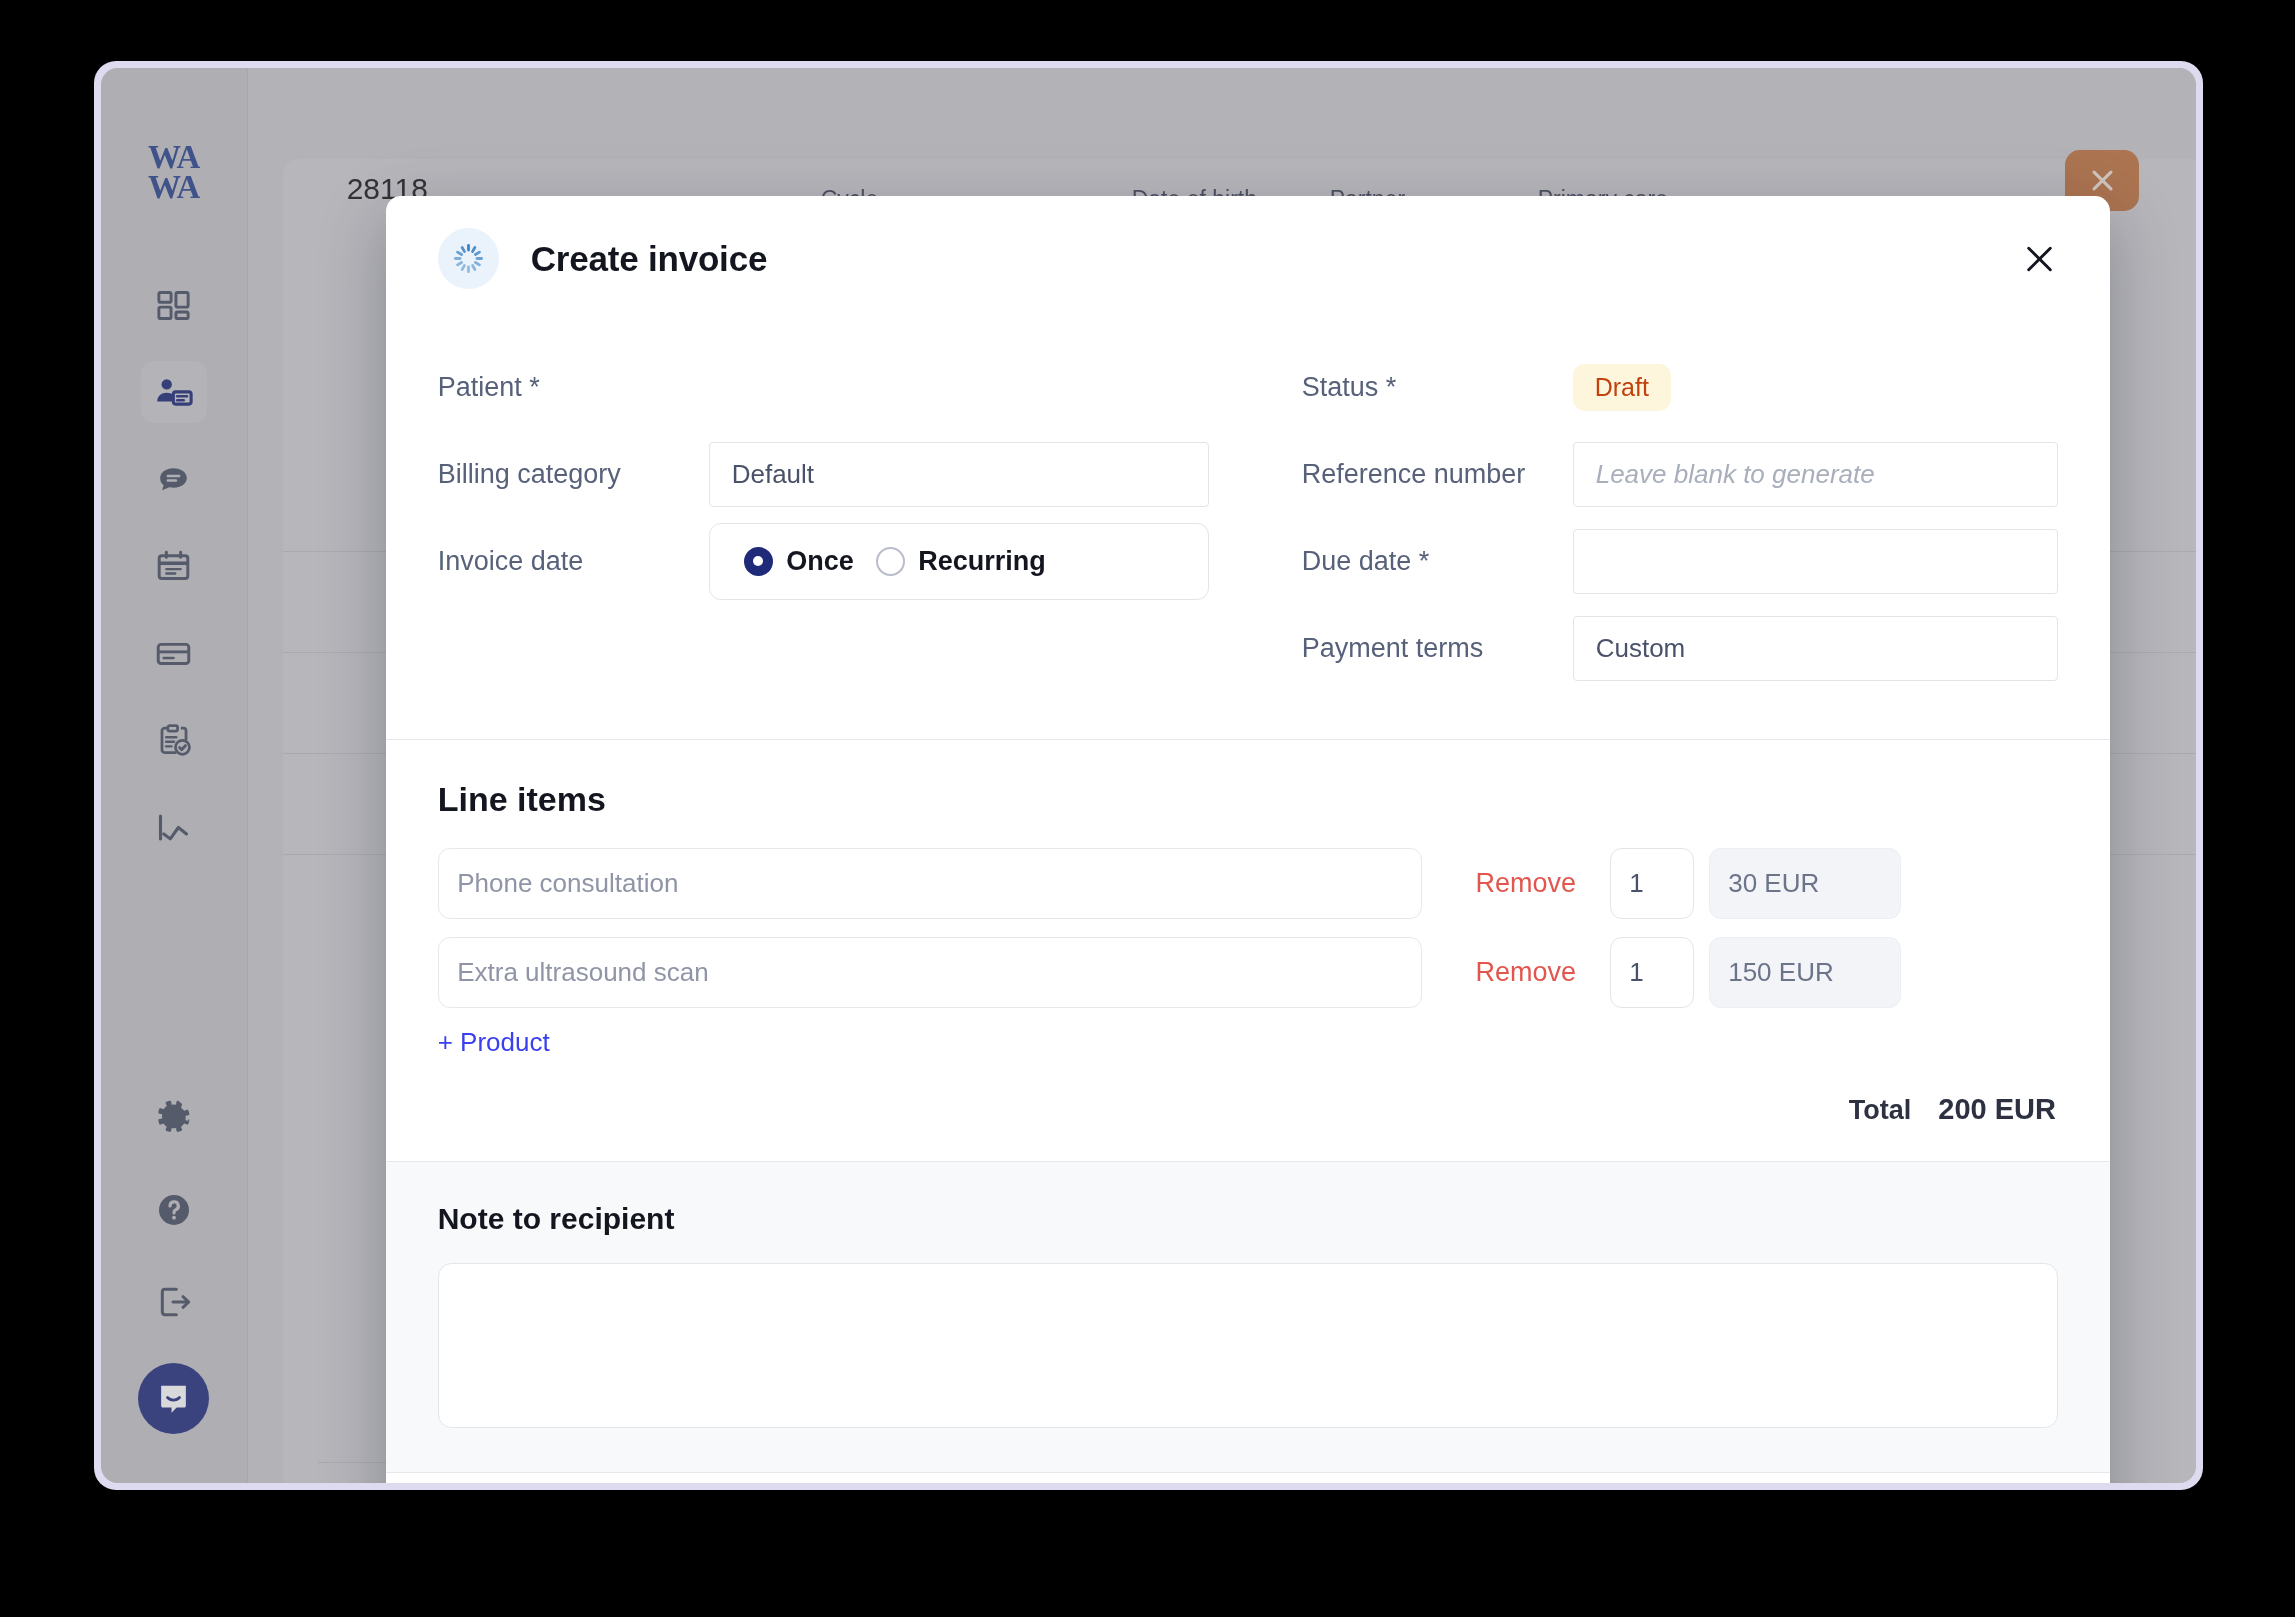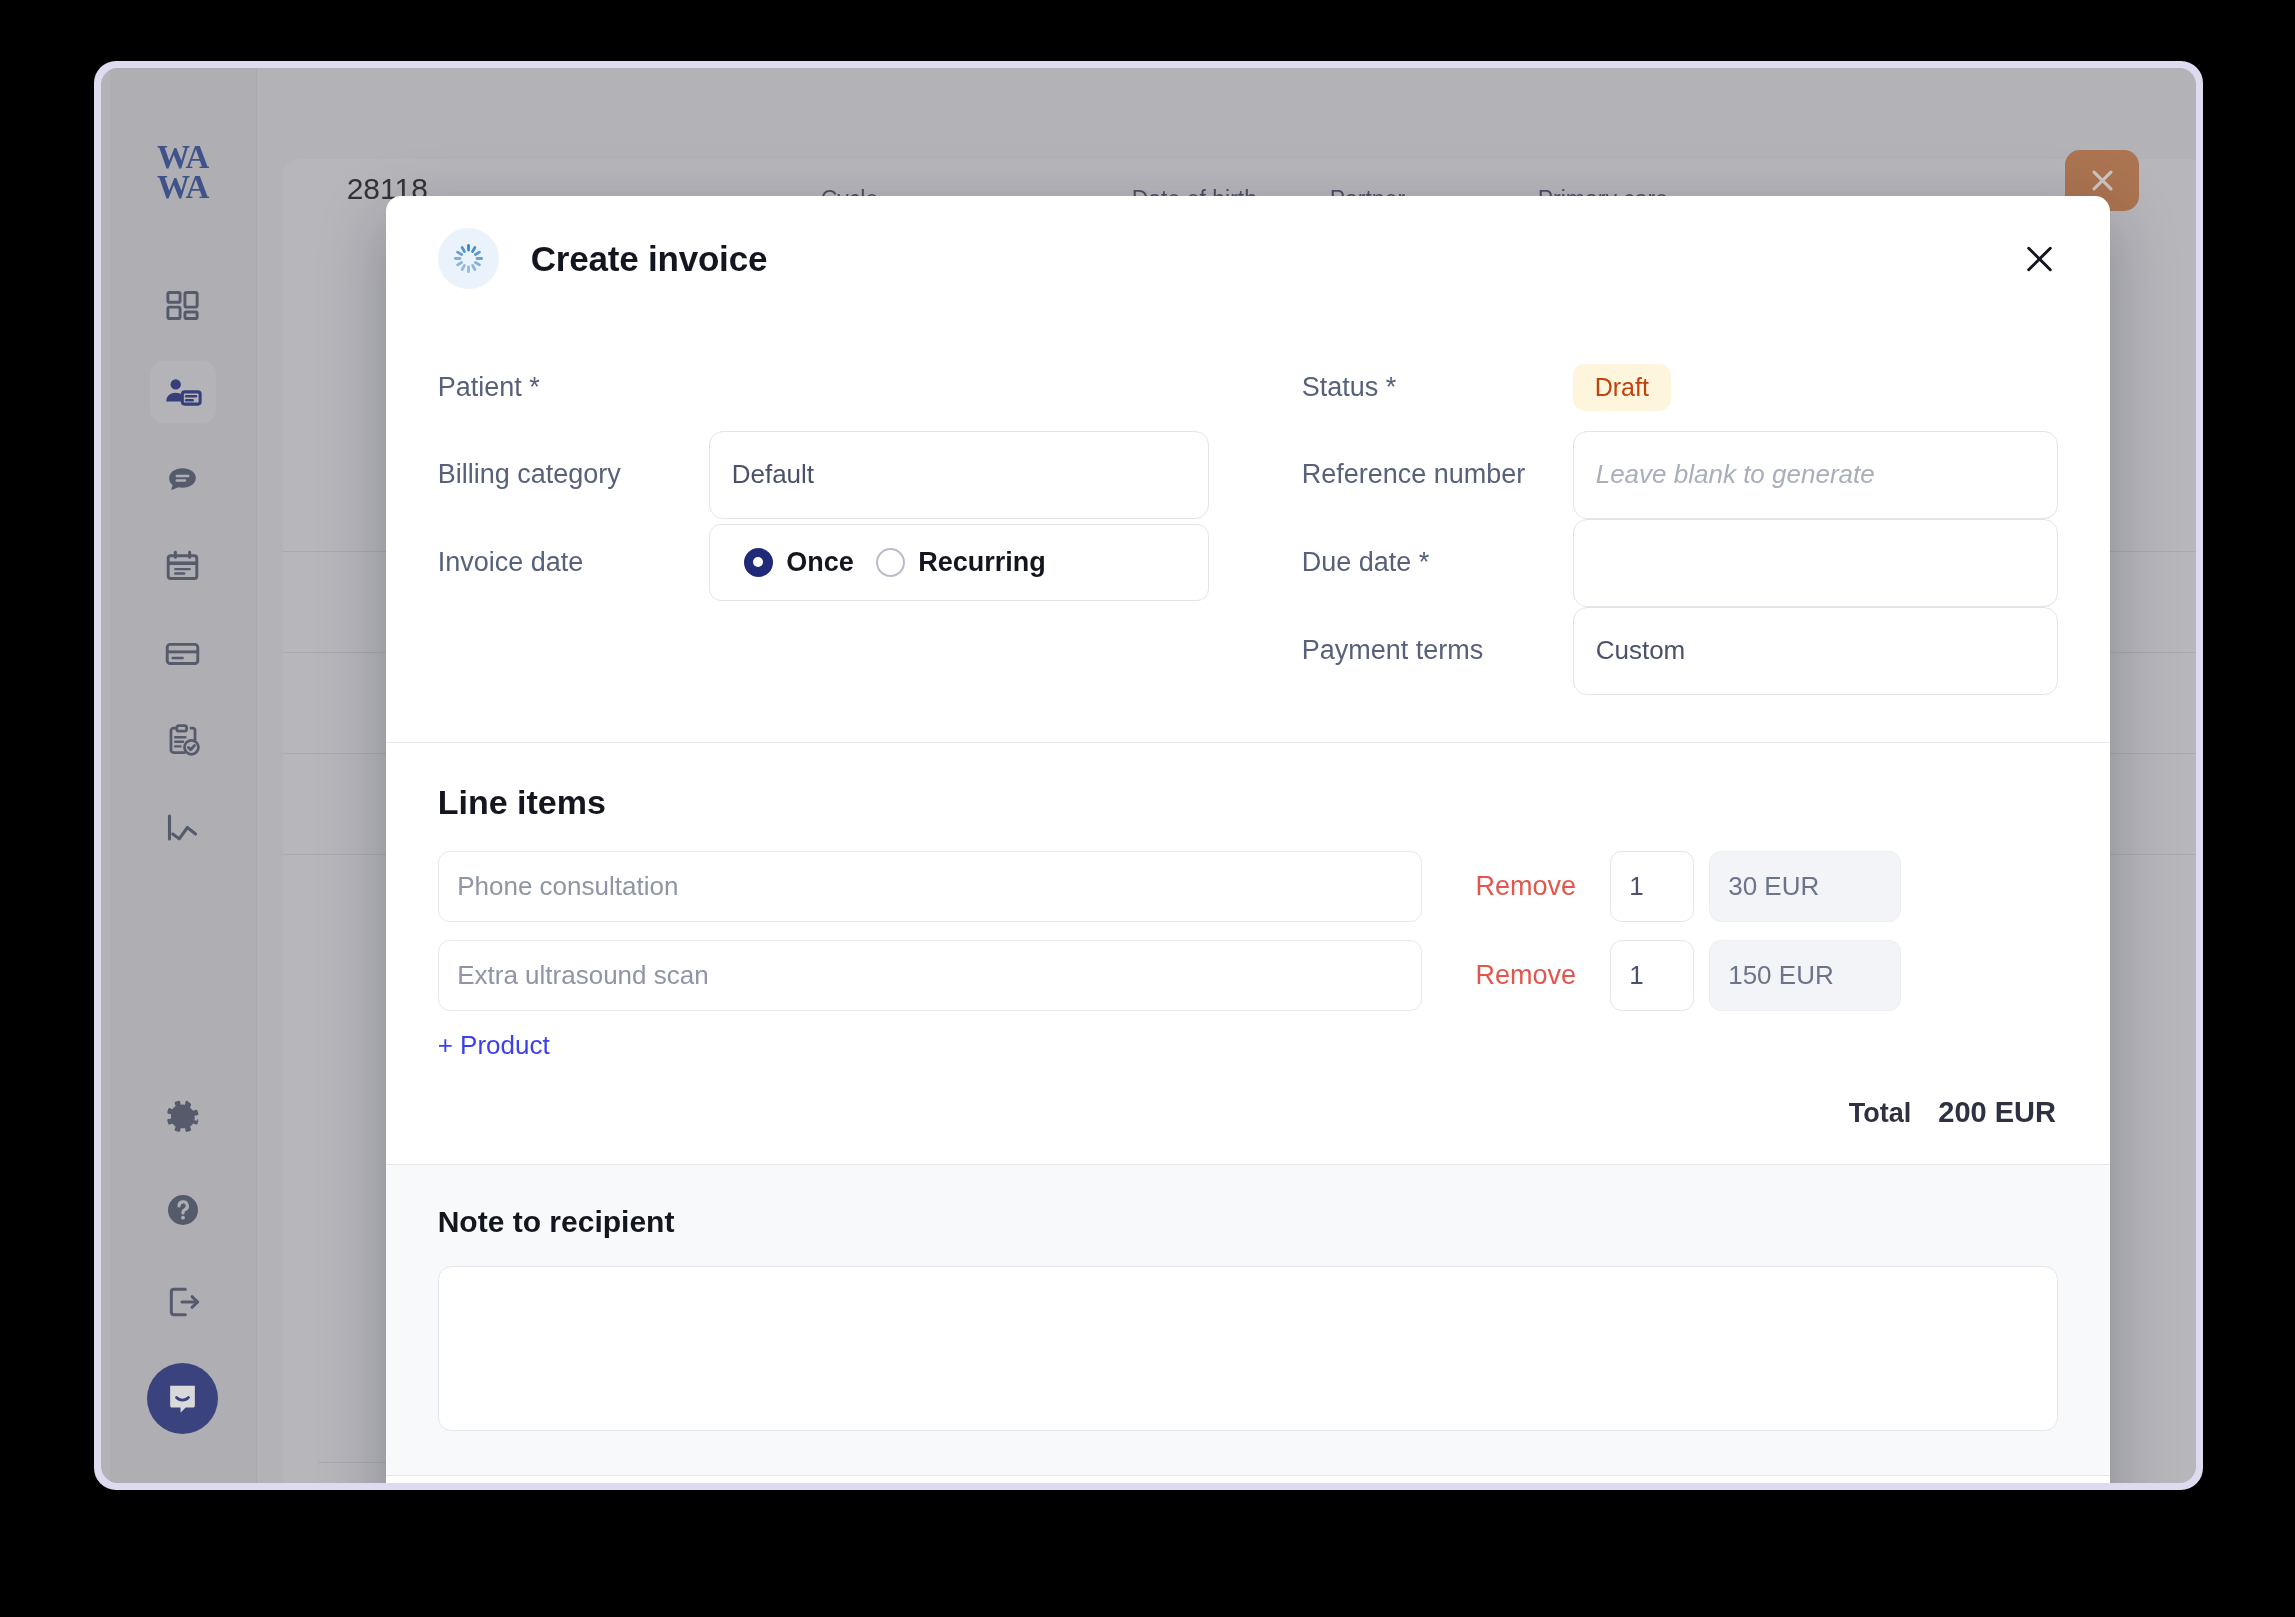"WA" #sidebar { margin-left: 9px -> none }
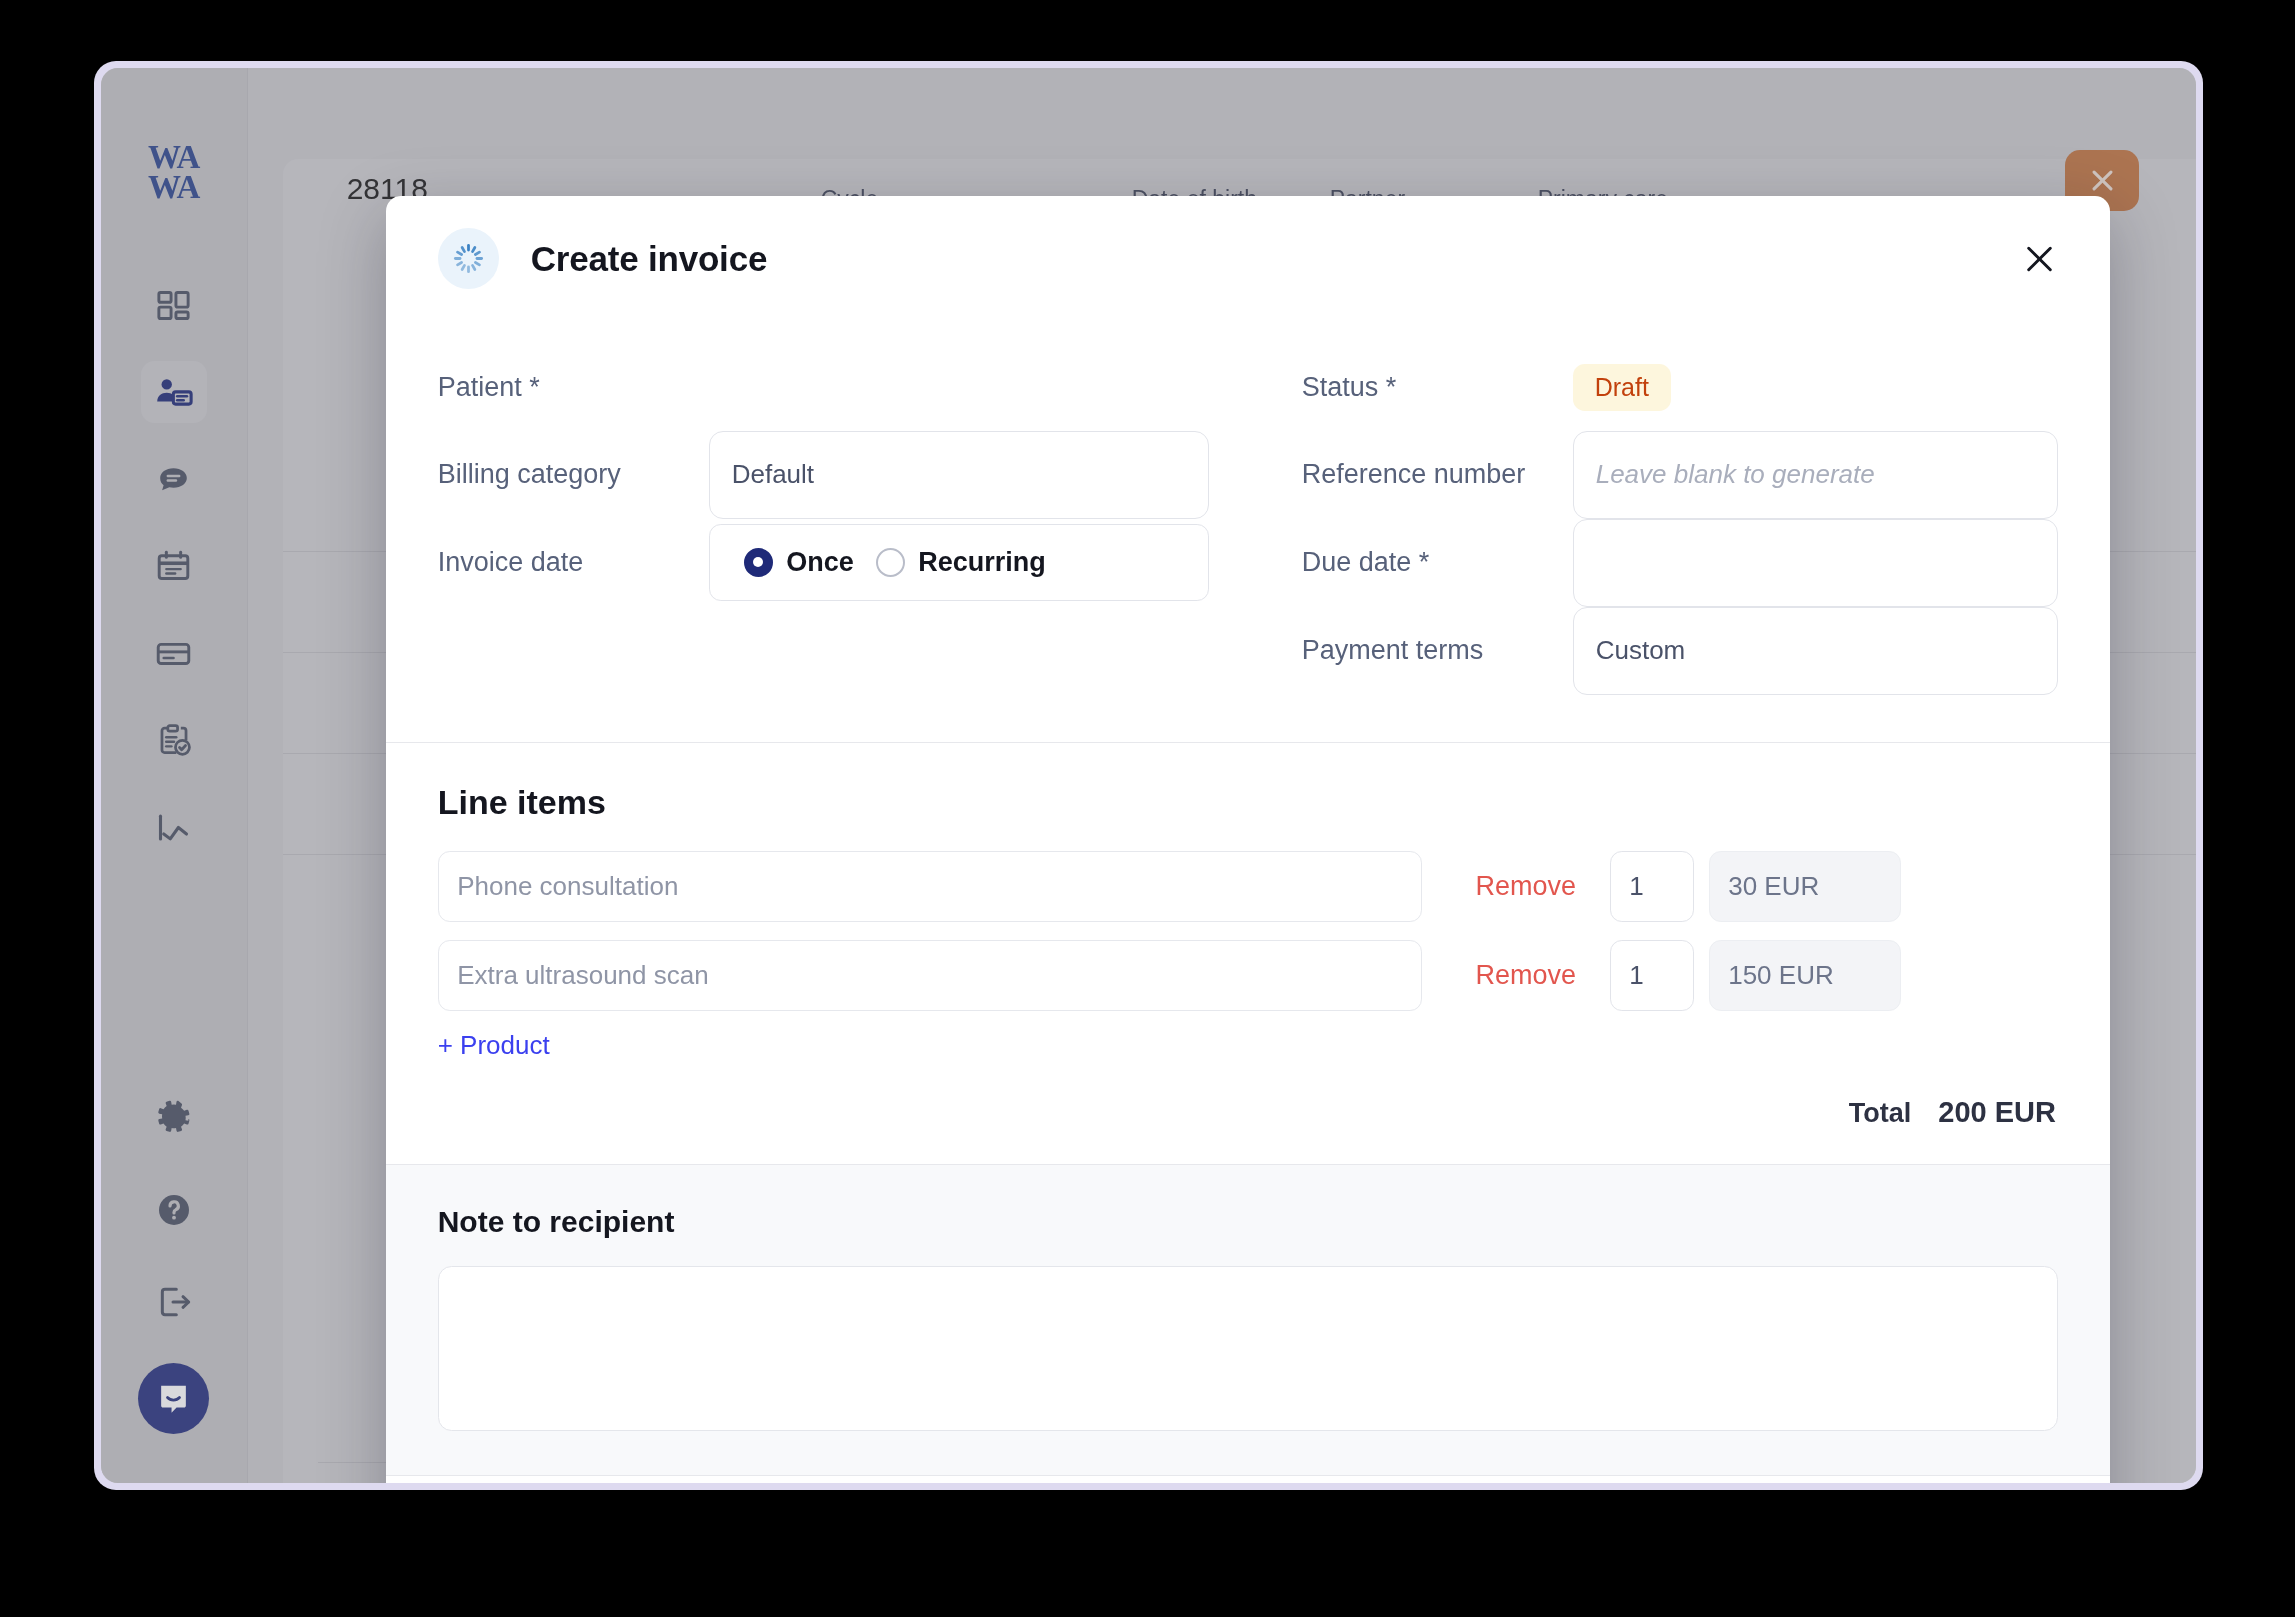"Default" .ctl { border-radius: 14px -> 4px; height: 88px -> 65px }
